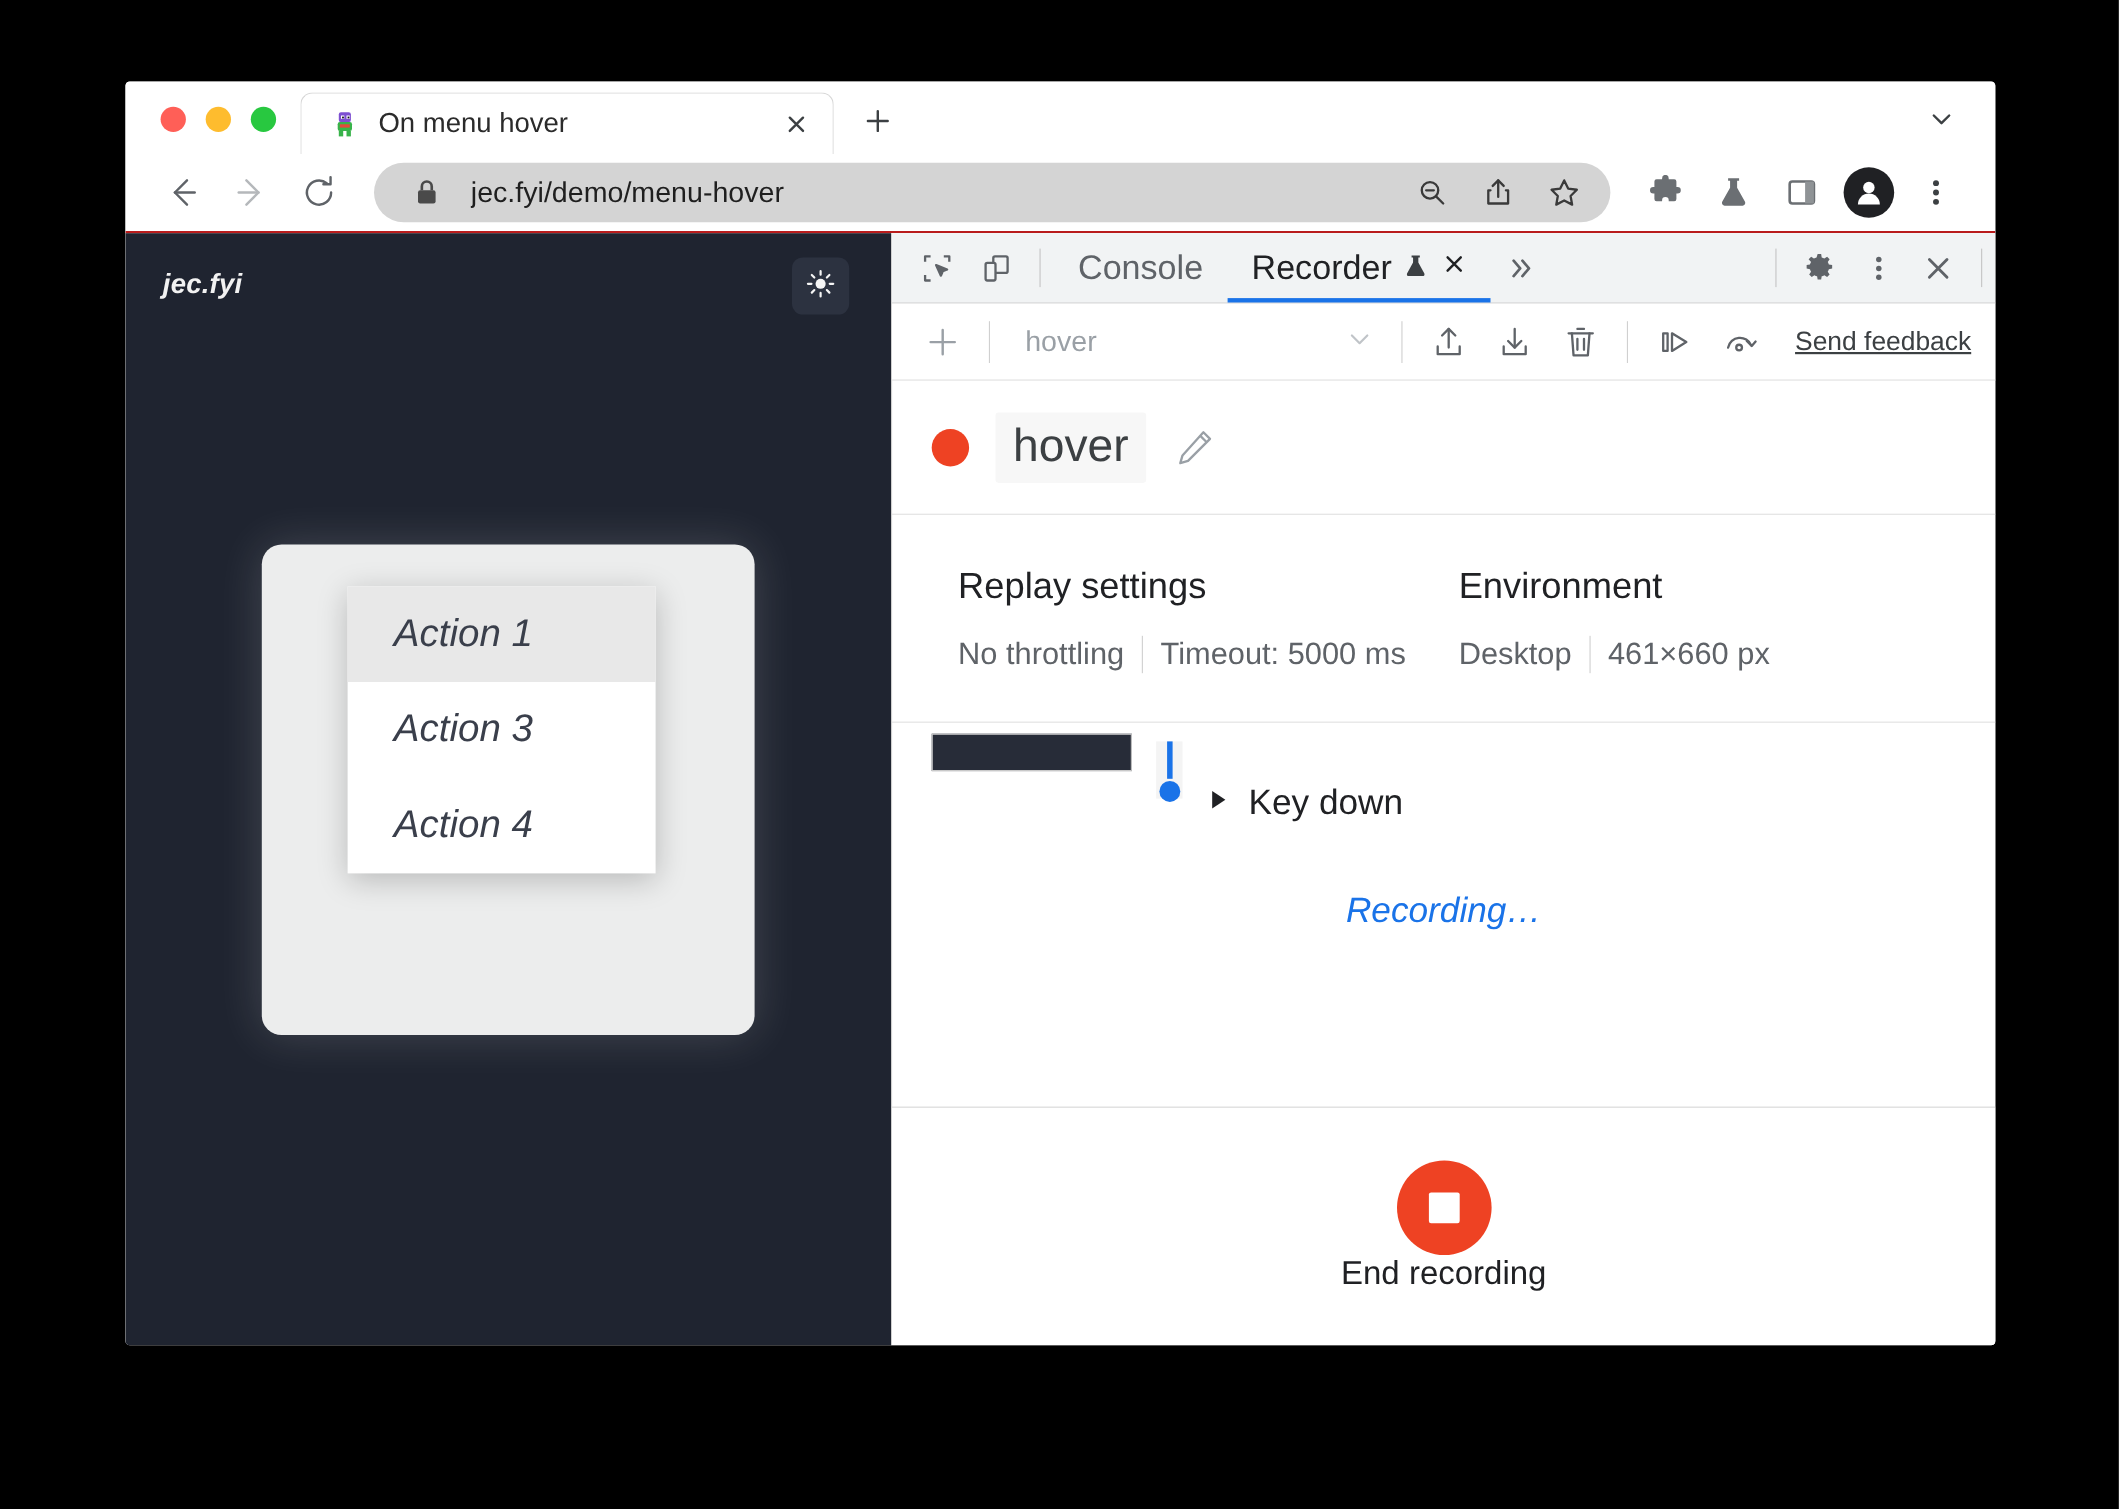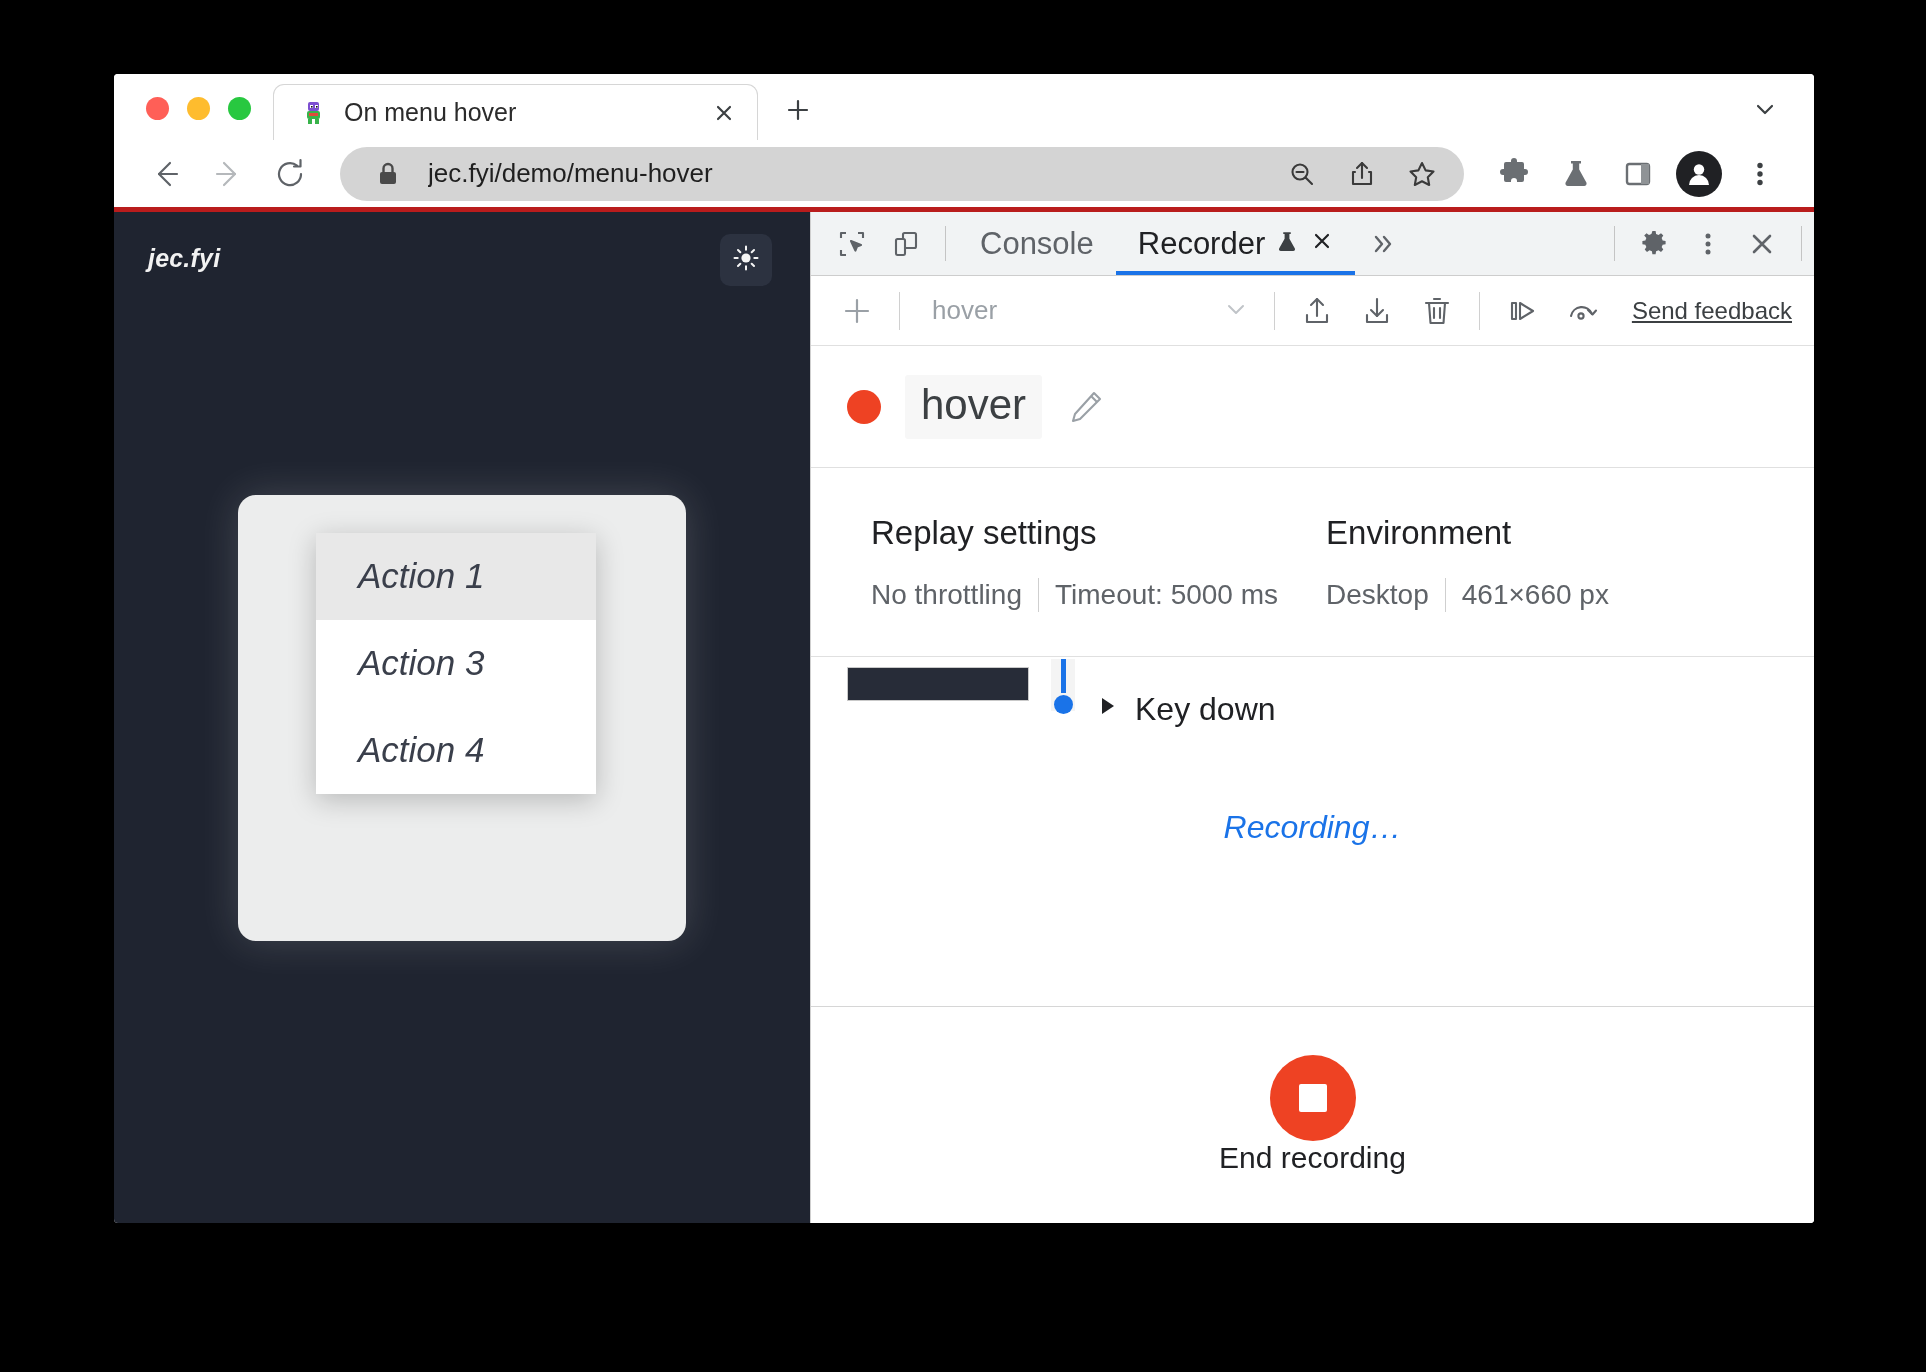"jec.fyi/demo/menu-hover" .toolbar { border-bottom: 5px solid #b91c1c -> 2px solid #b91c1c }
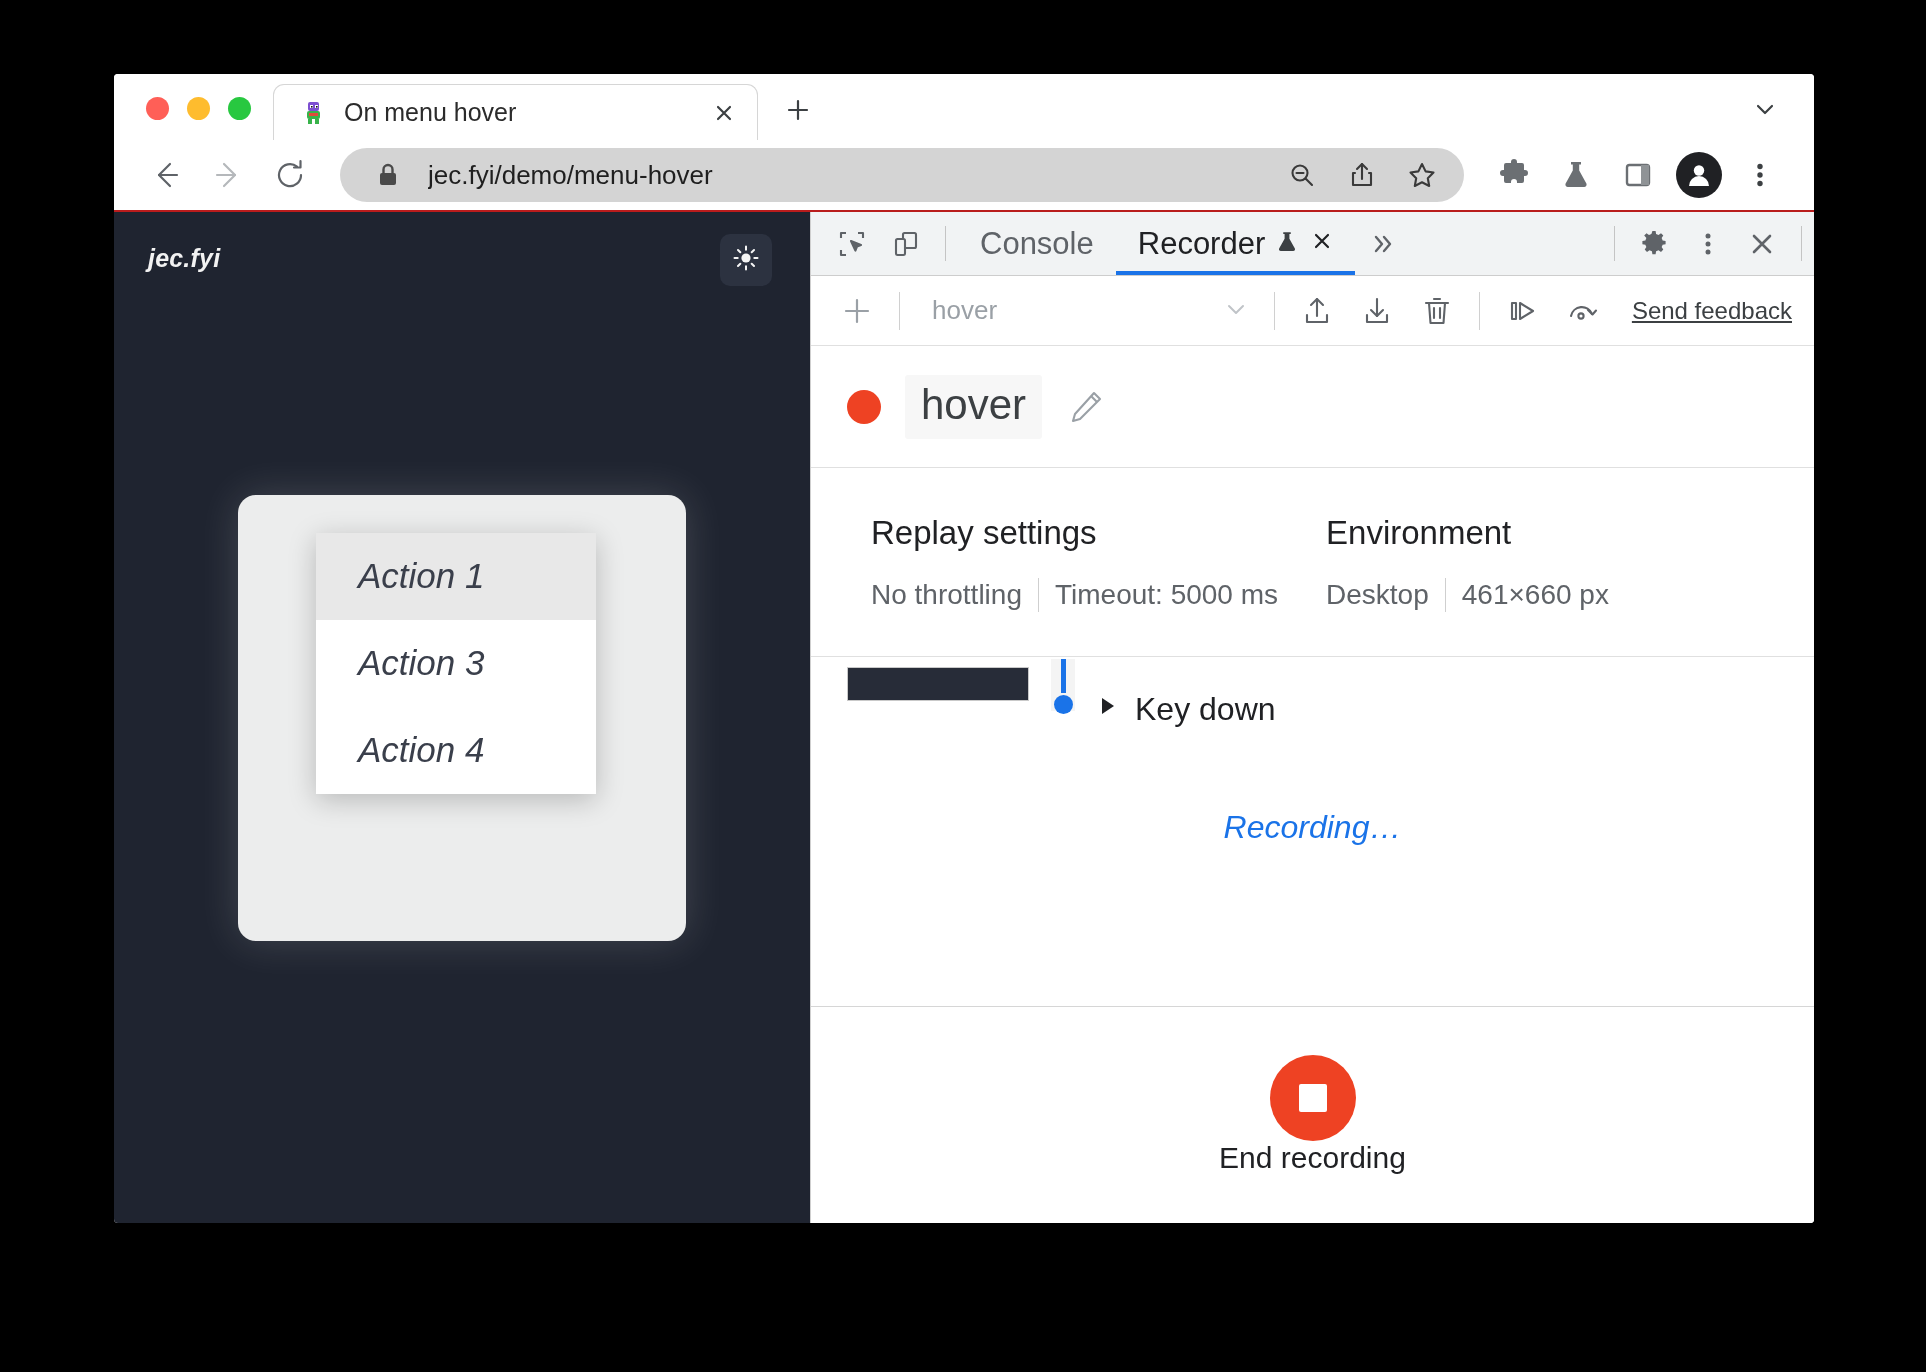"Key down" .step-row { align-items: center -> flex-end; top: 2px -> 17px }
